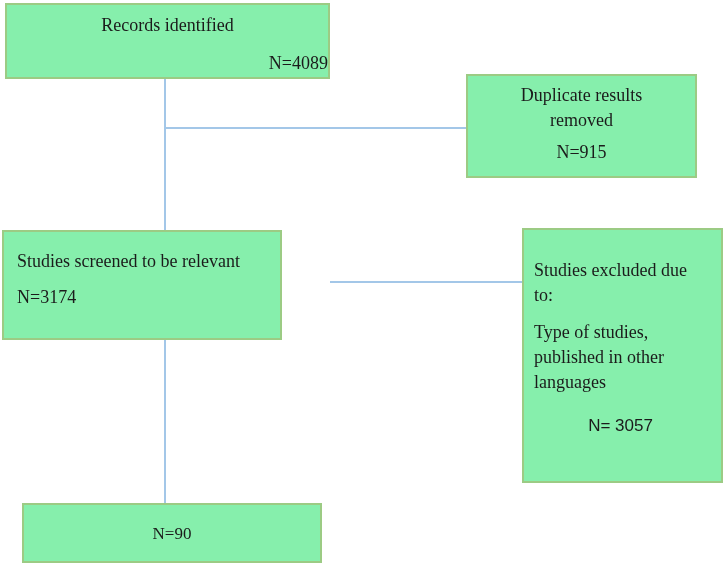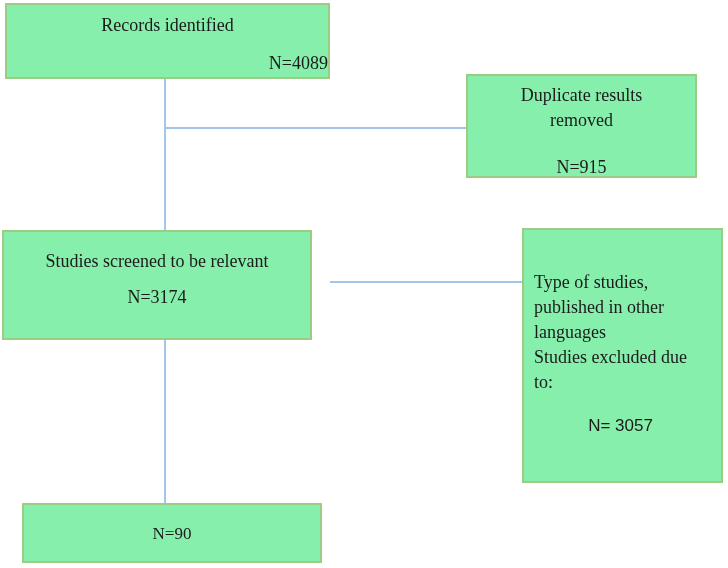"N=915" #box-duplicates .count { margin-top: 22px -> 7px }
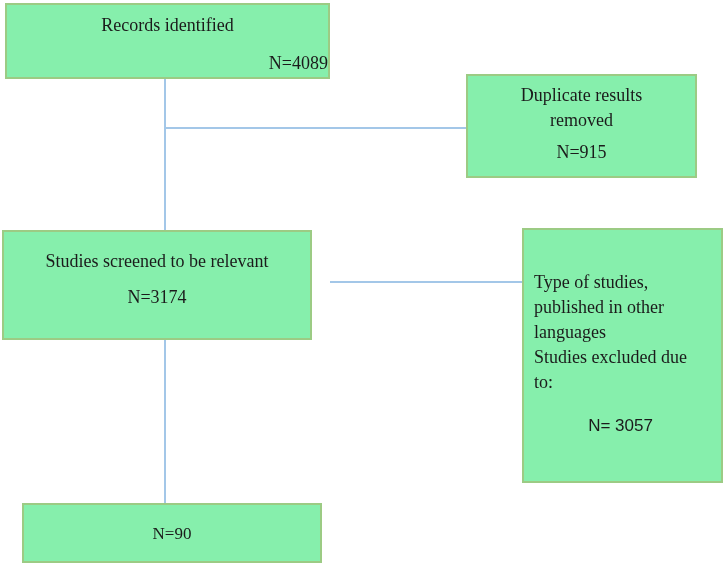"Studies screened to be relevant" #box-screened { padding-left: none -> 13px; text-align: center -> none; width: 310px -> 280px }
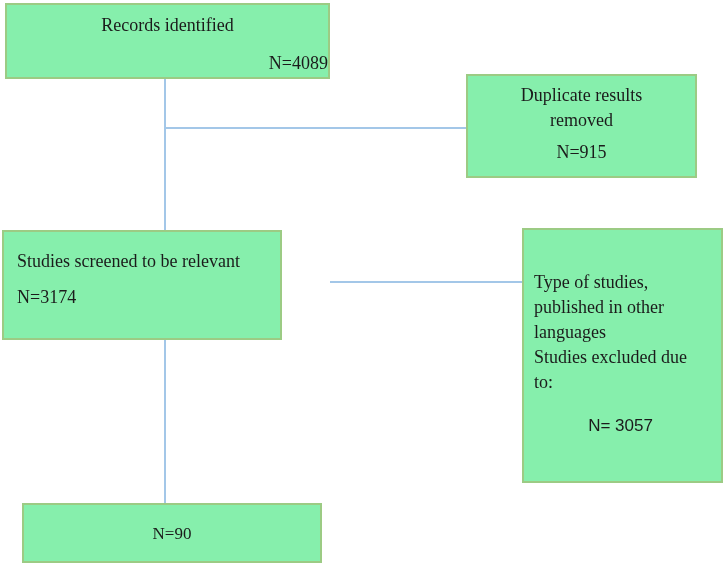"Type of studies, published in" div.para { order: before "Studies excluded due to:" -> after "Studies excluded due to:" }
